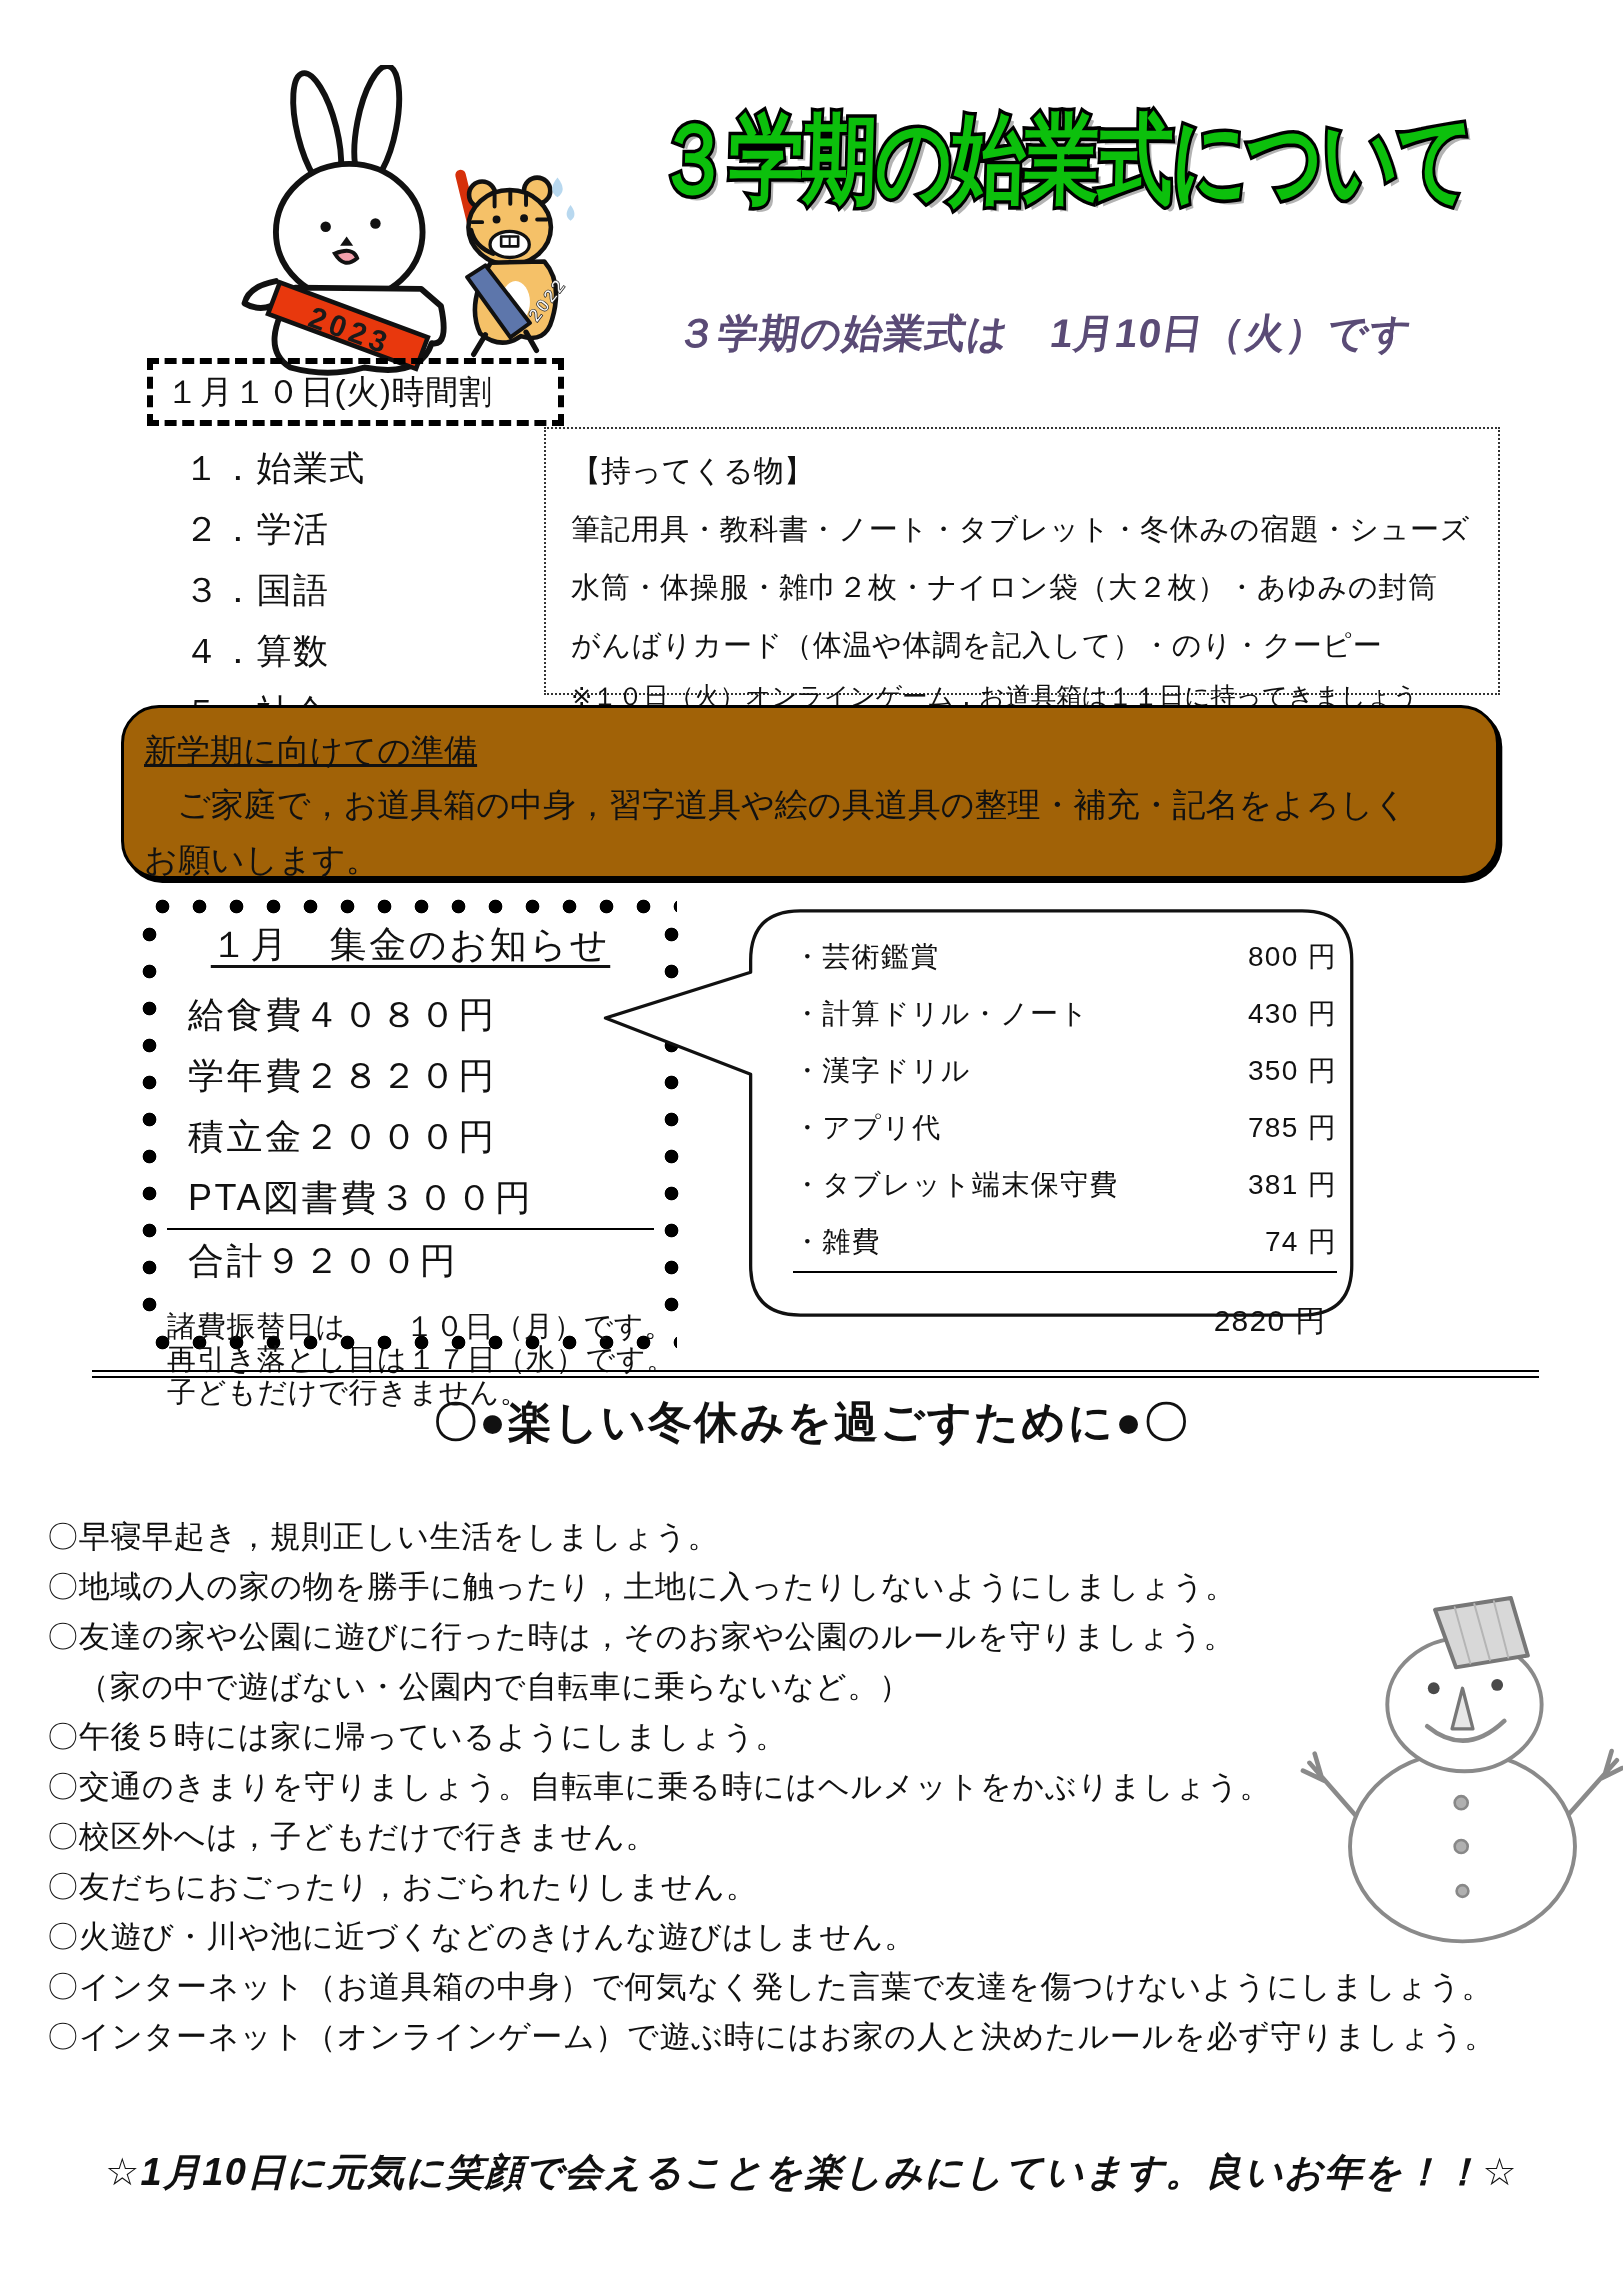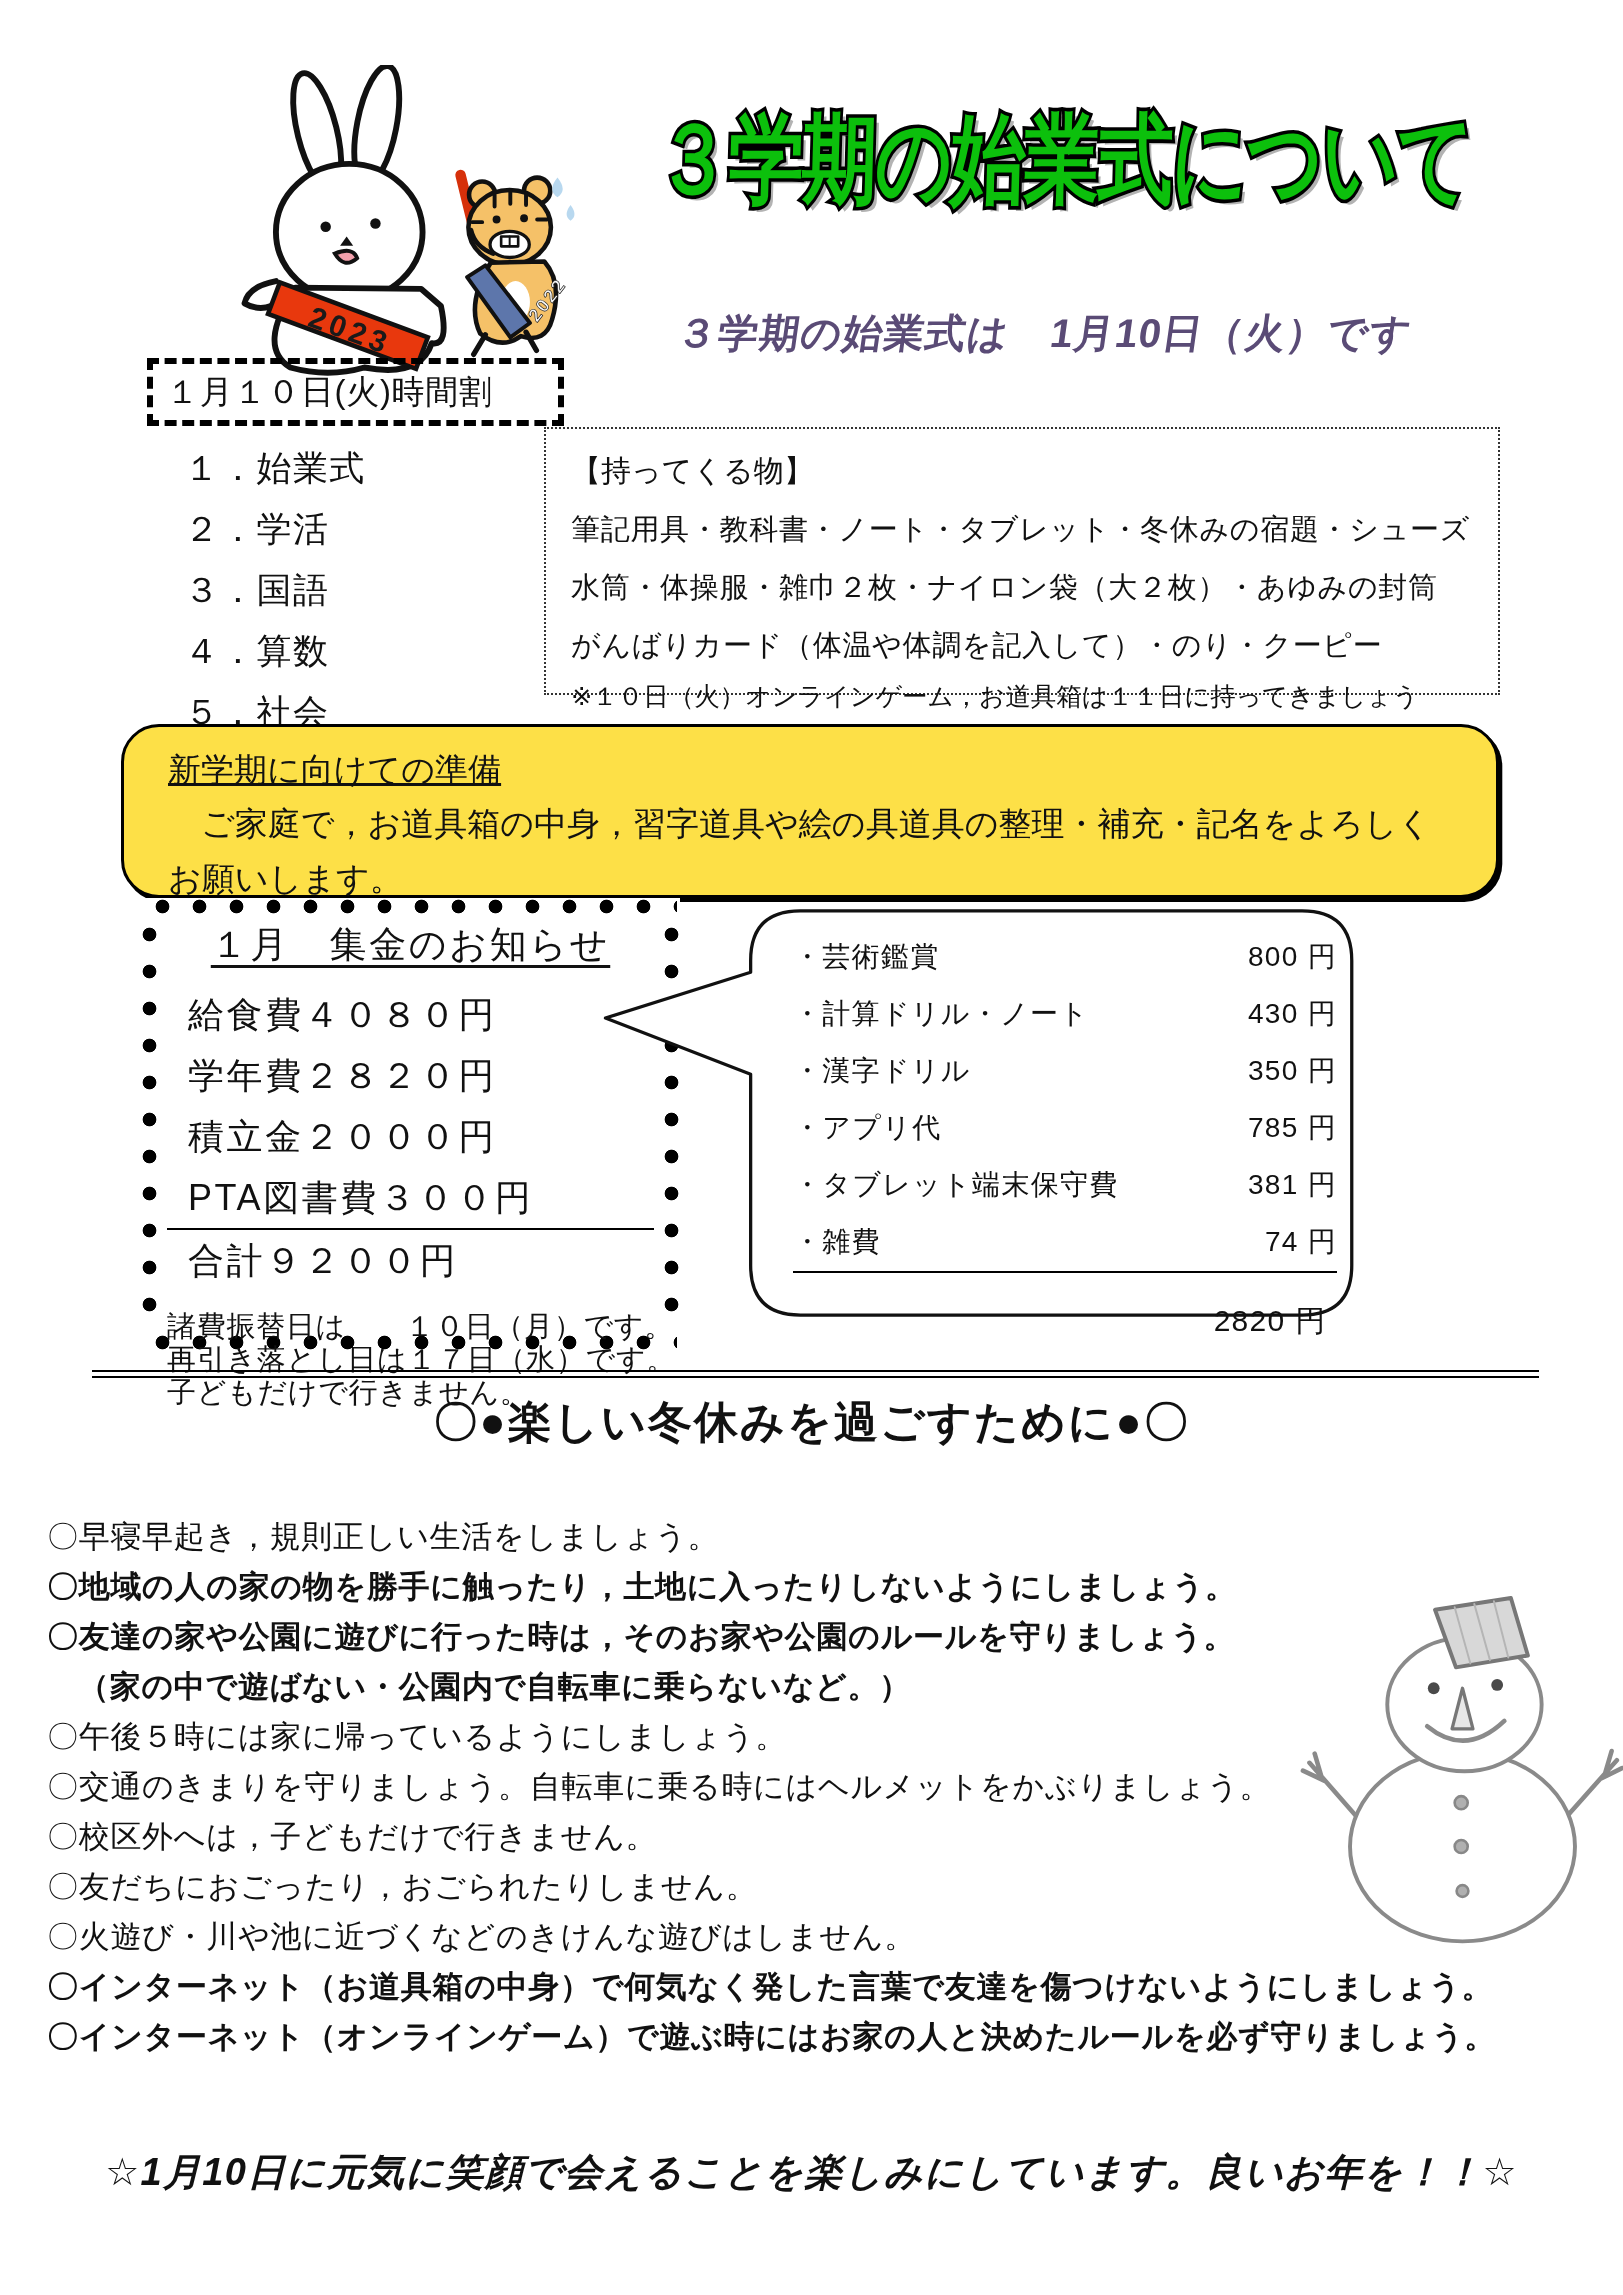"新学期に向けての準備" .prep-box { background: #fde047 -> #a16207; padding: 17px 37px 0 44px -> 17px 37px 0 20px; top: 724px -> 705px }
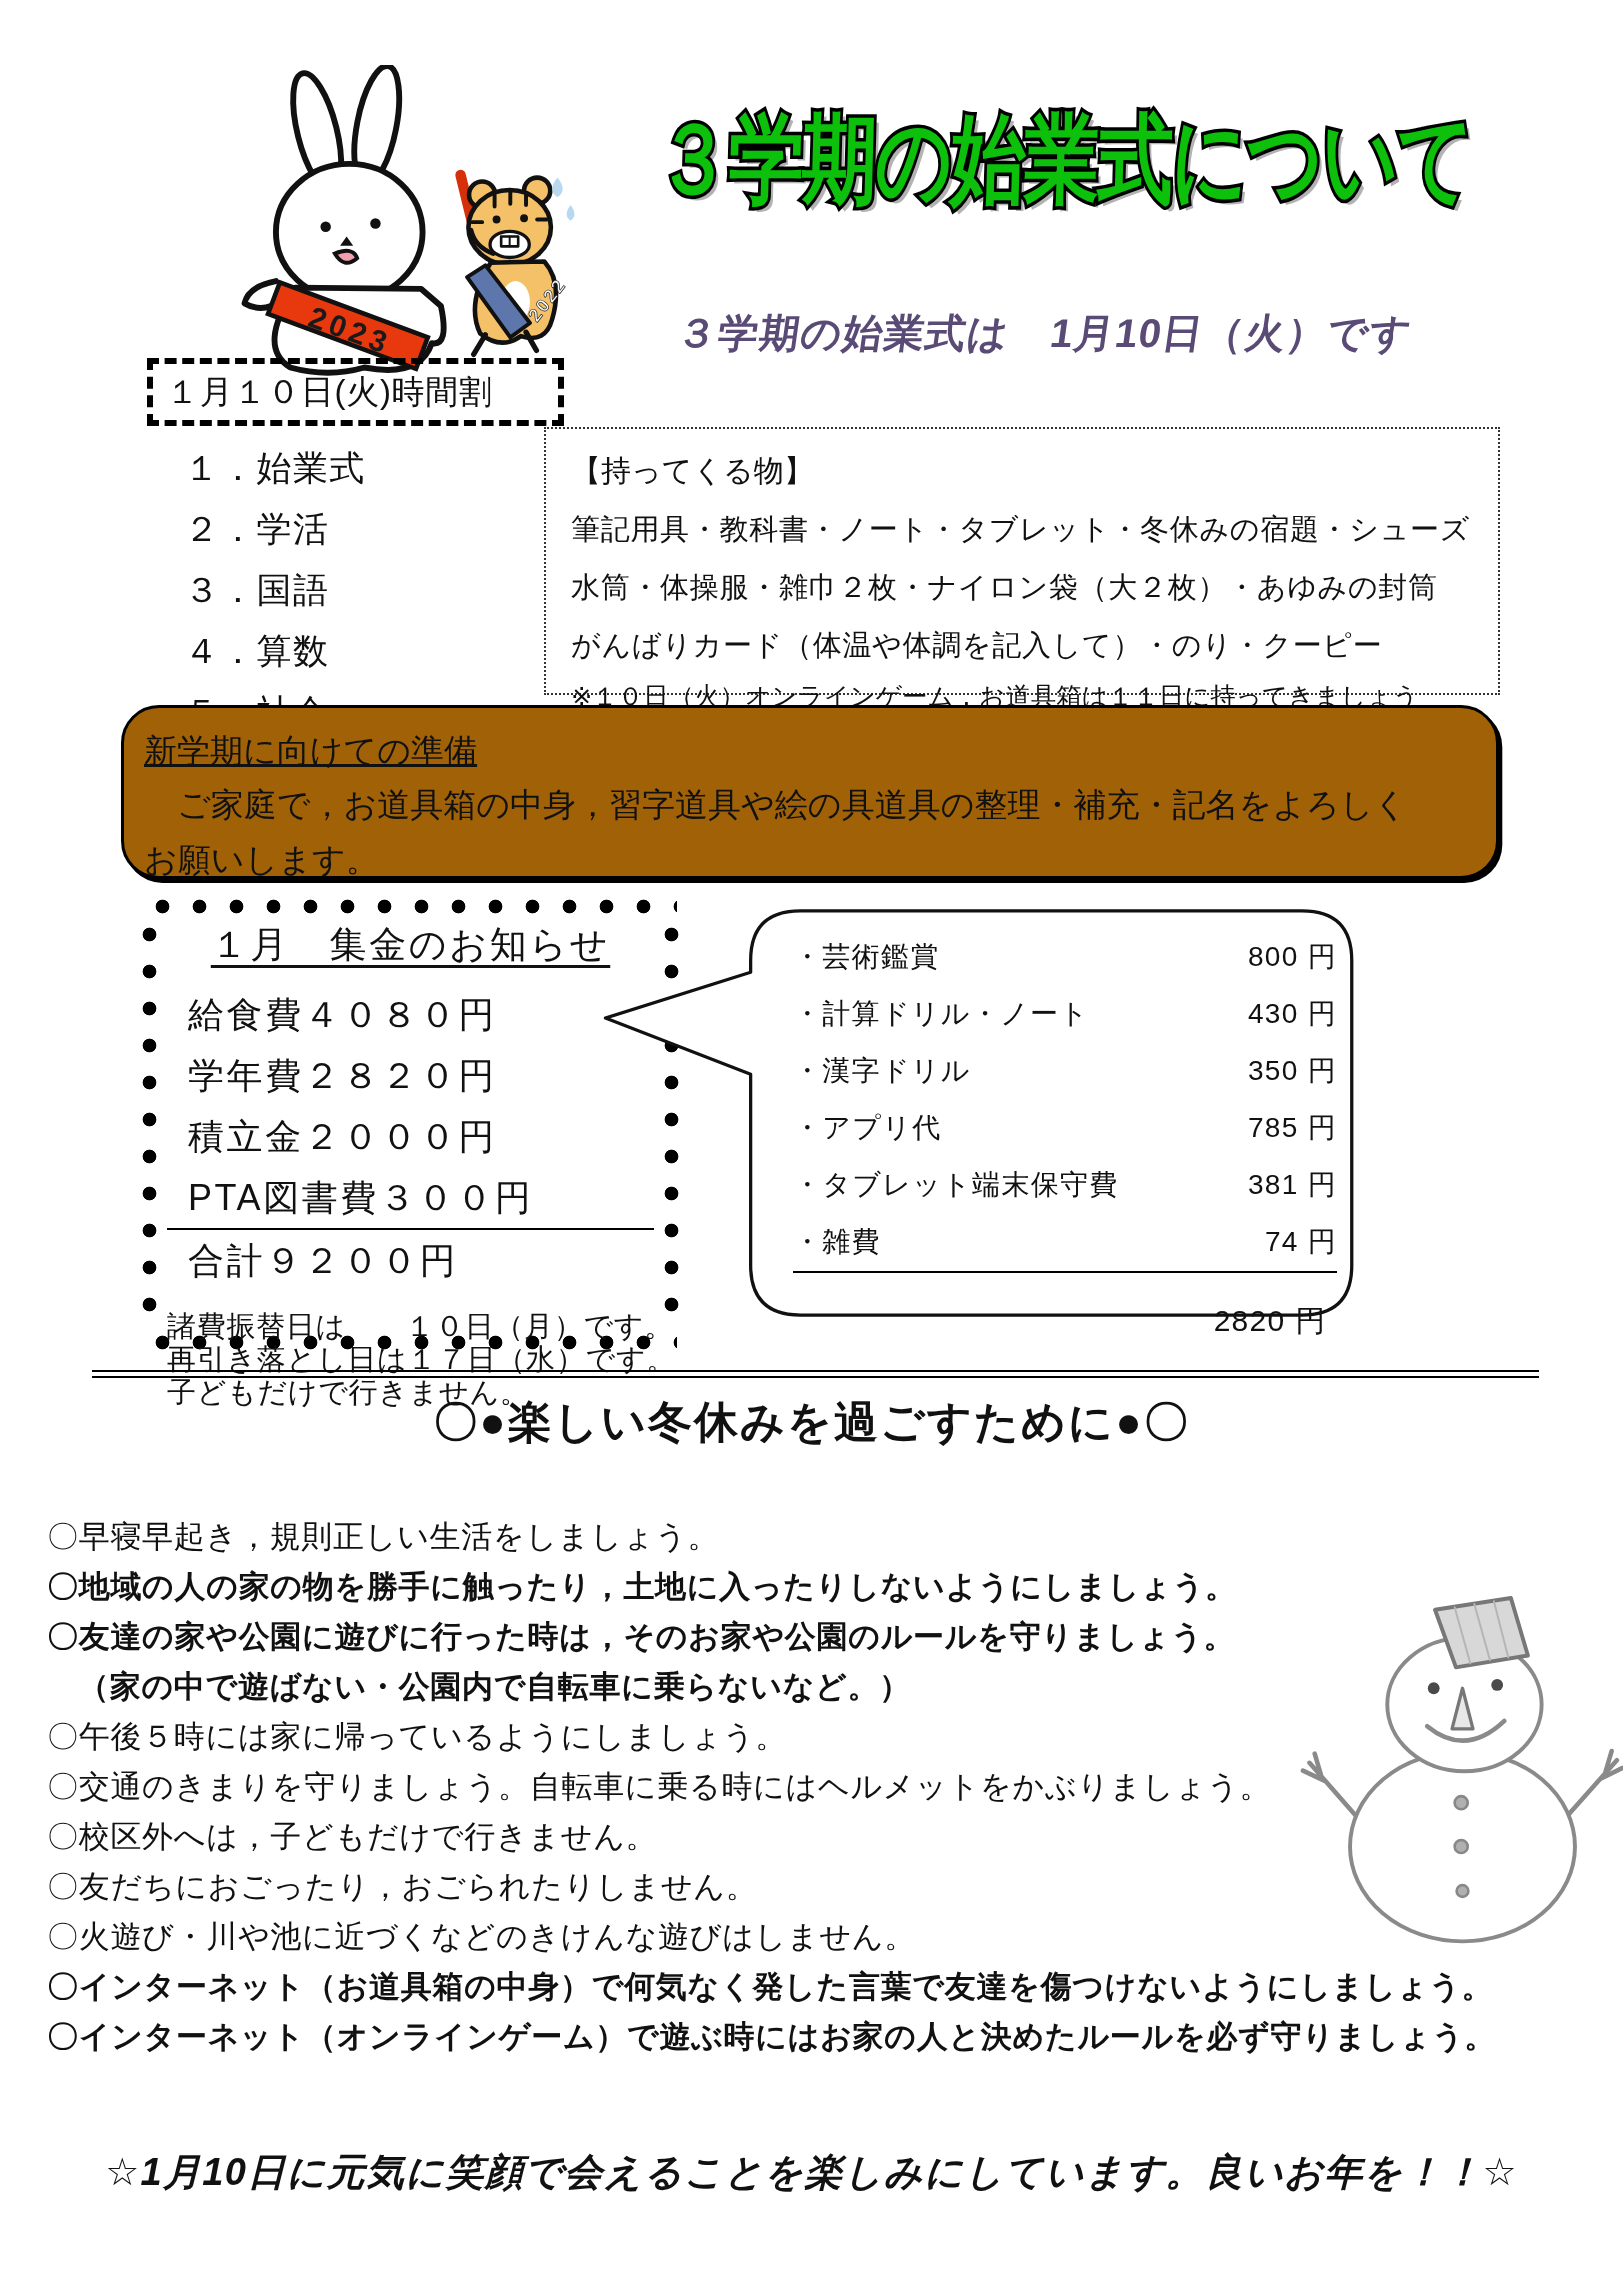"〇地域の人の家の物を勝手に触ったり，土地に入ったりしないようにしましょう。" .rule.bold { font-weight: bold -> normal }
